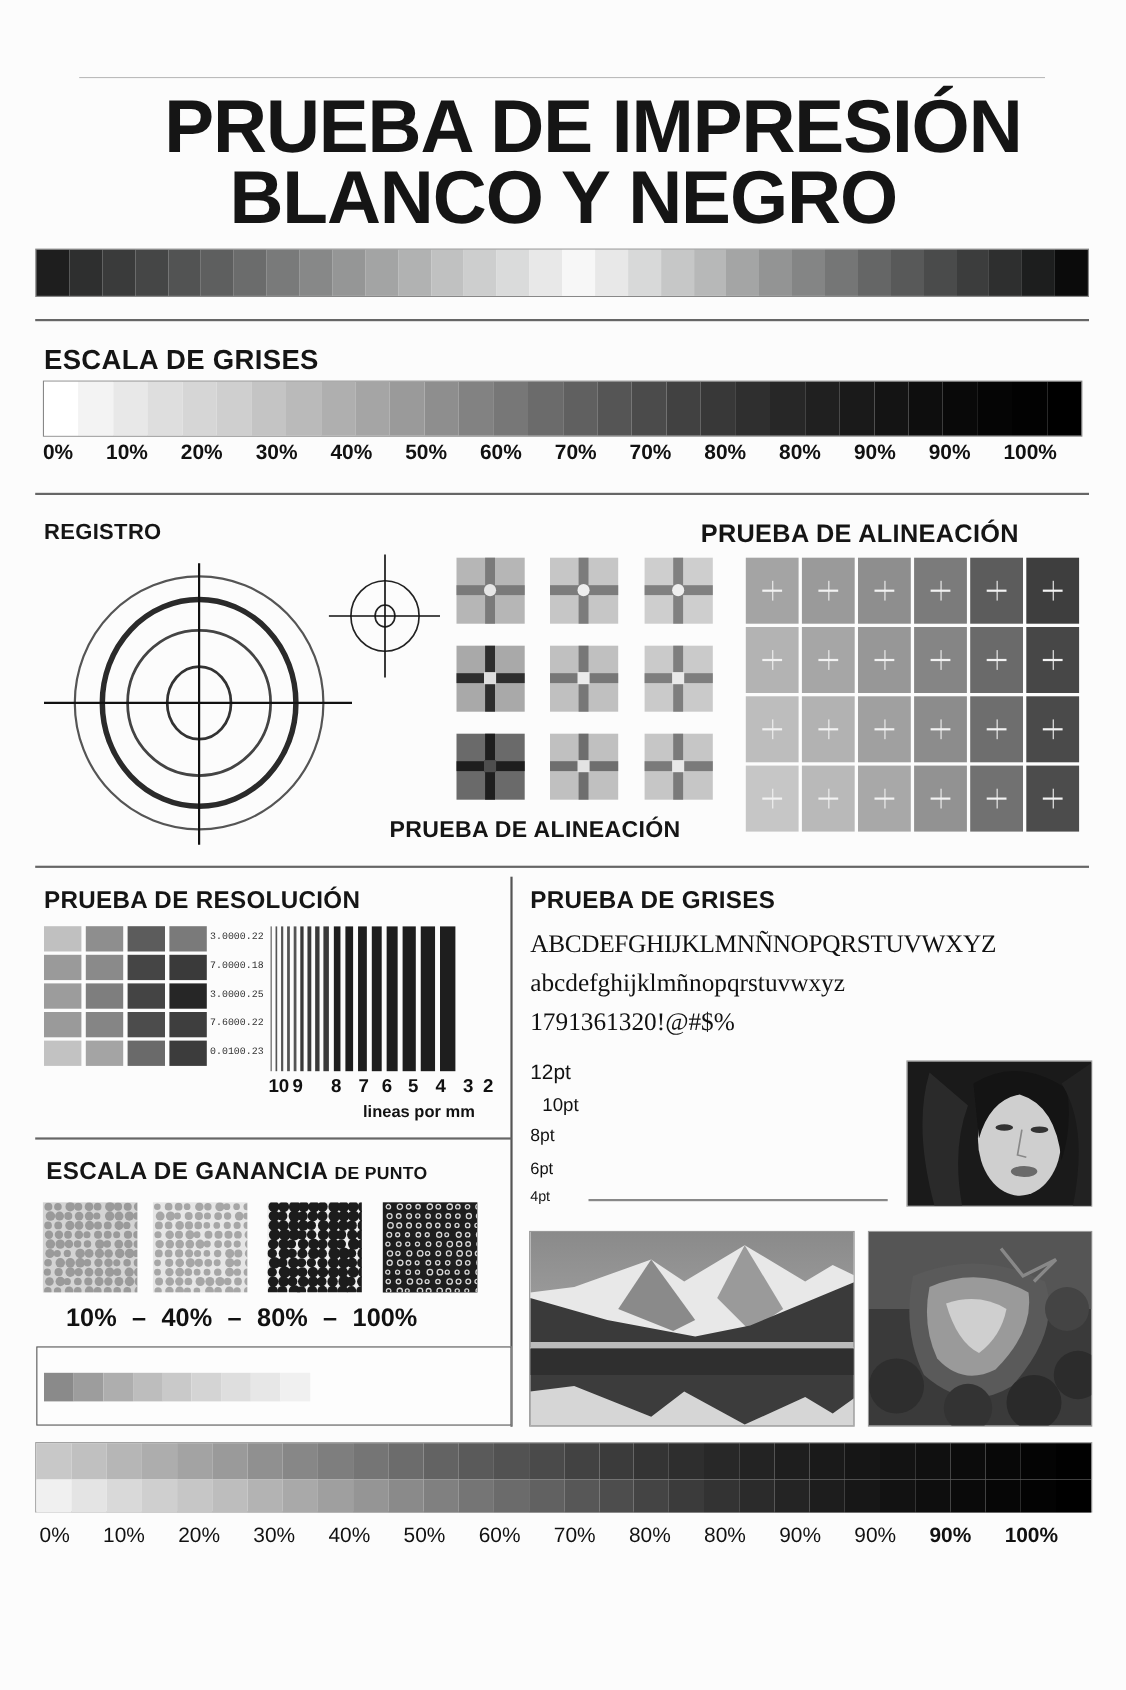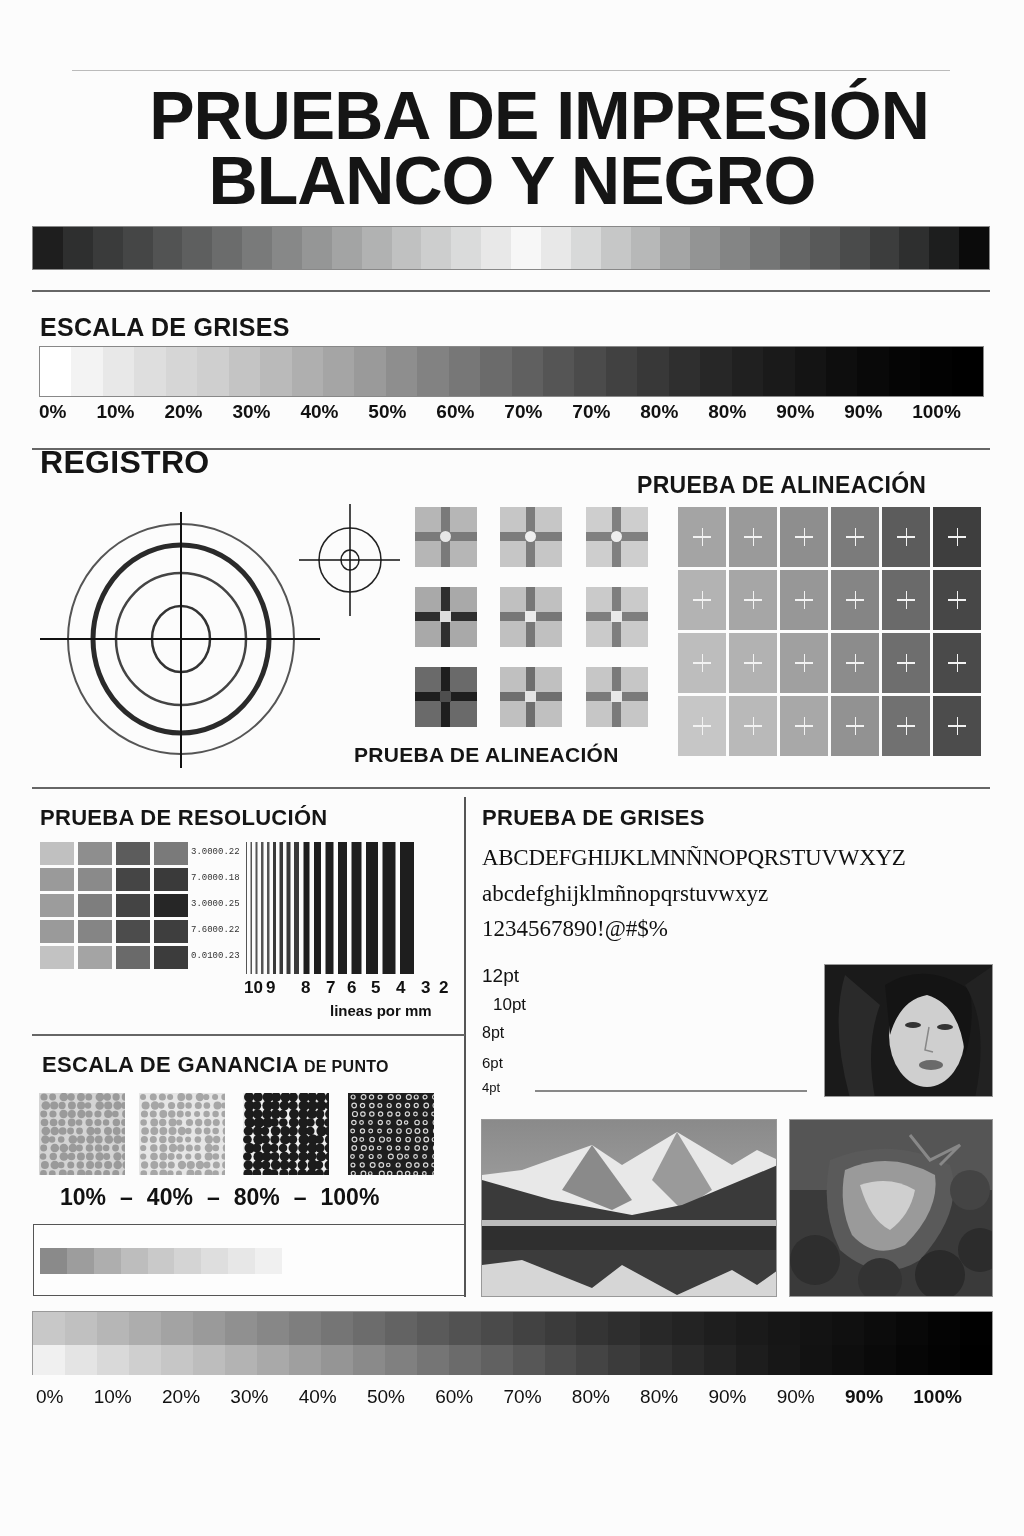"REGISTRO" div.sec { font-size: 32px -> 20px; top: 444px -> 473px }
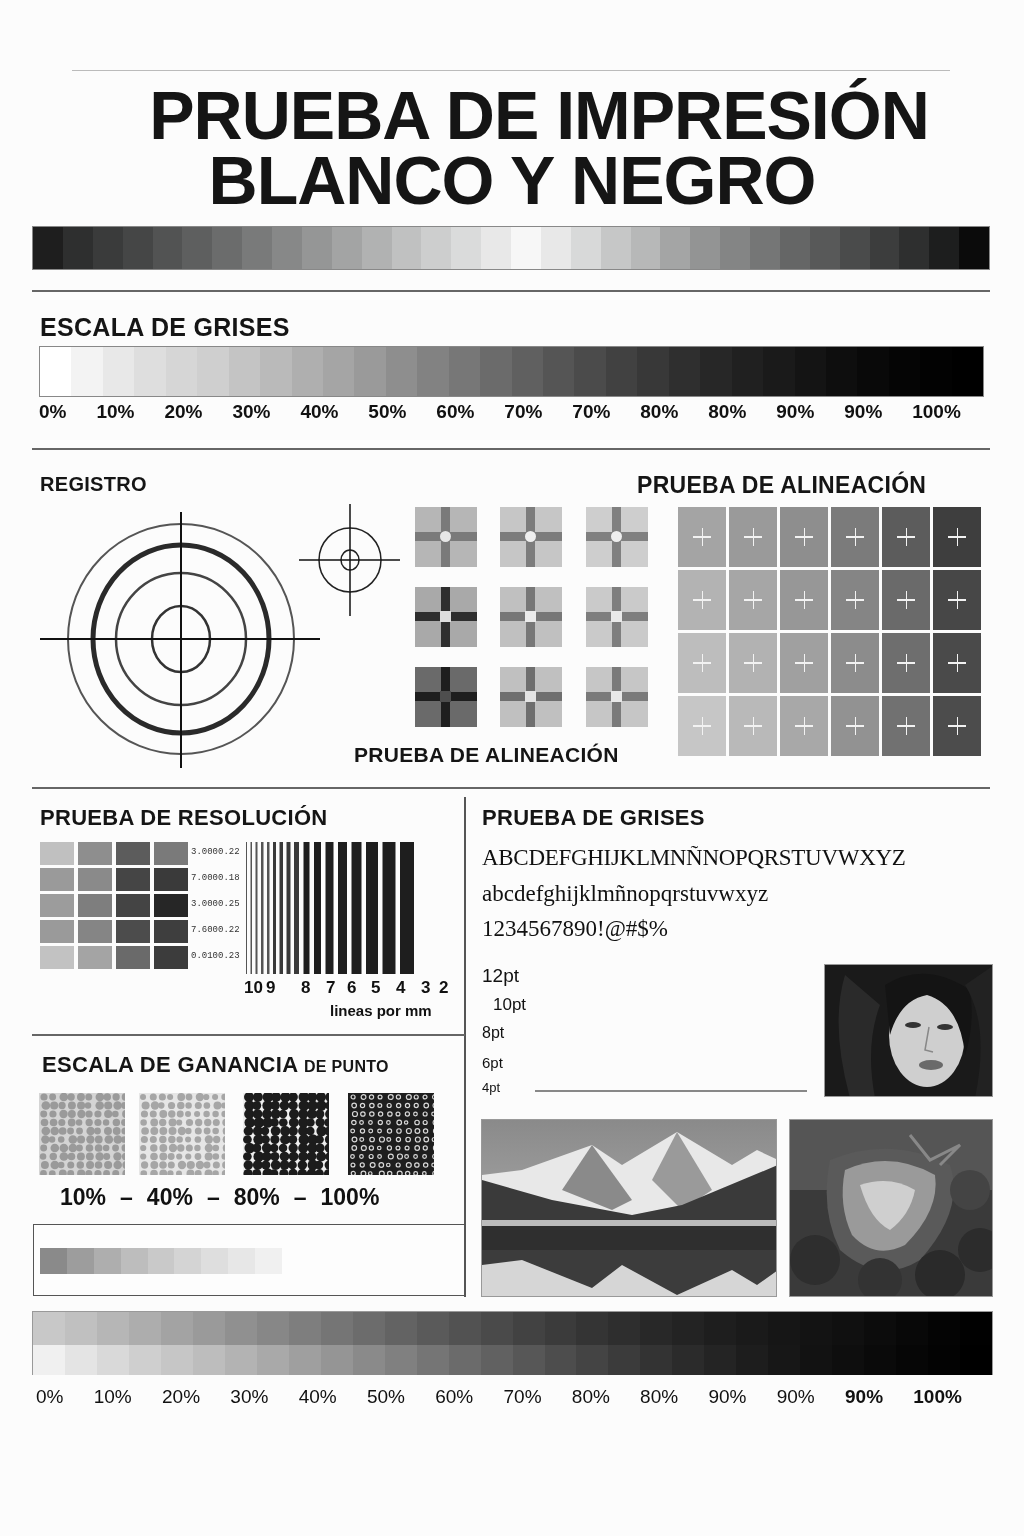"1234567890!@#$%" div.abs { text: 1234567890 -> 1791361320 }
